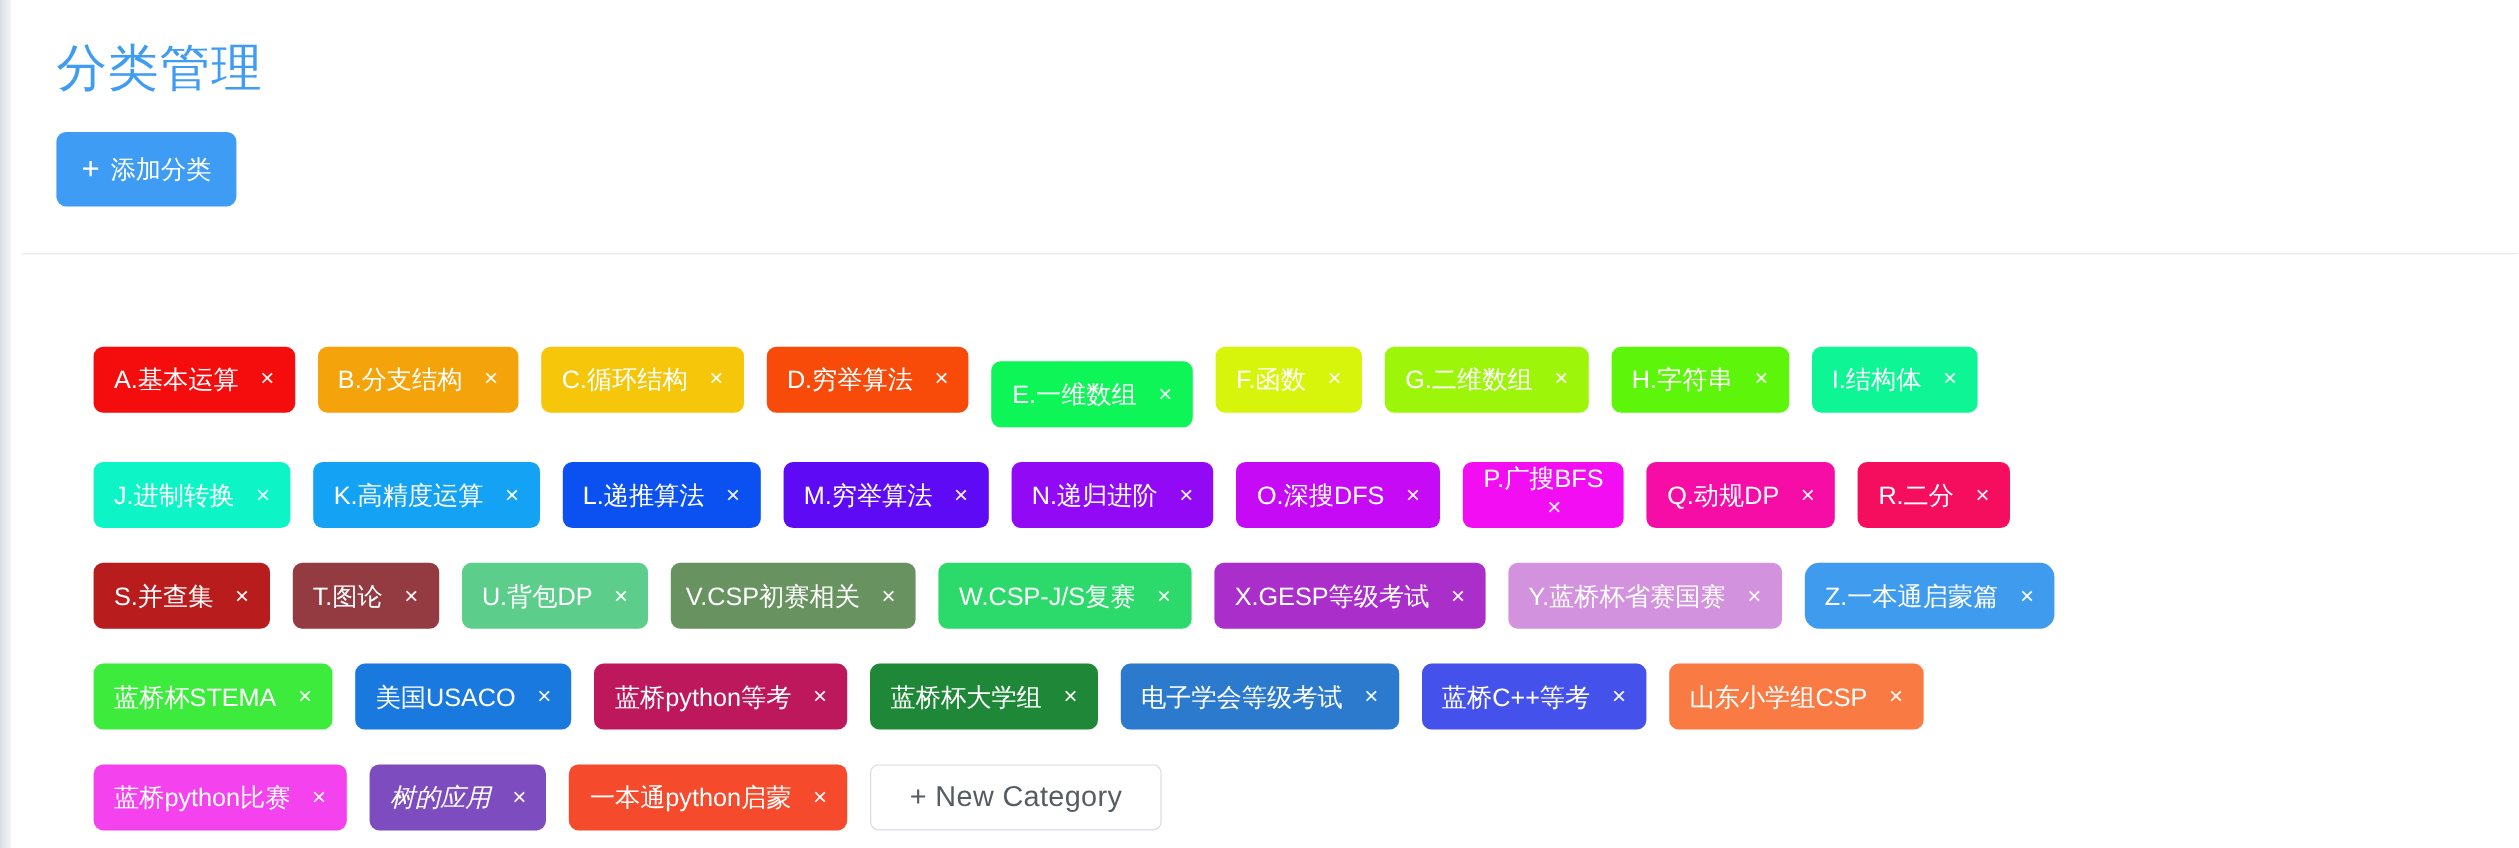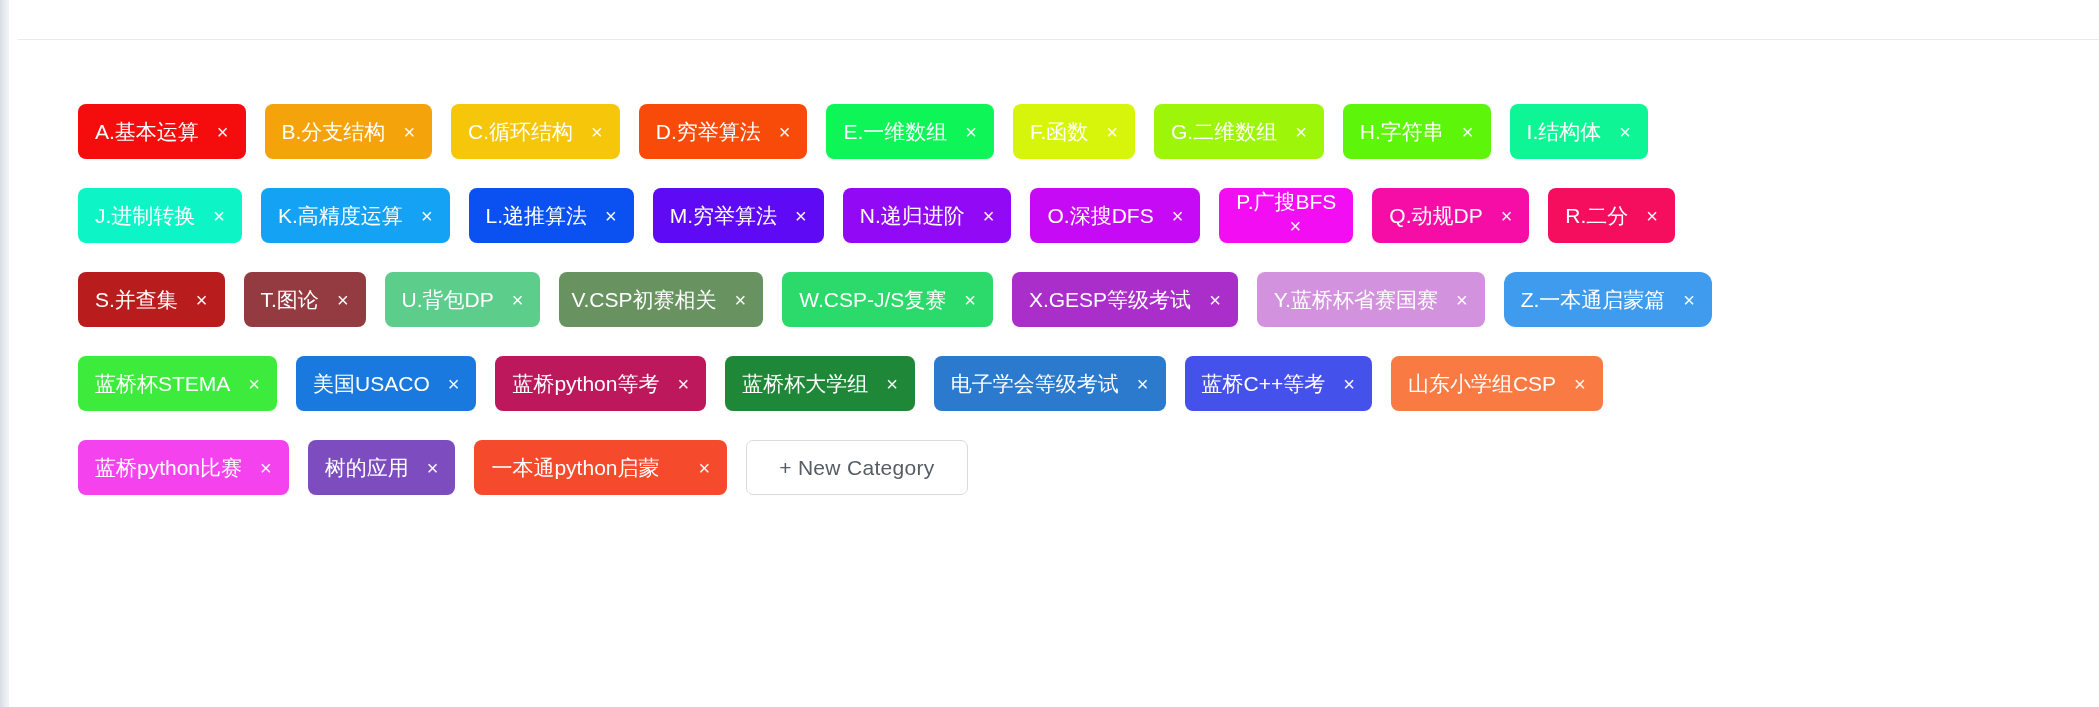"分类管理" div.content { html: none -> <div> <h1>分类管理</h1> <button> <span>+</span> <span>添加分类</span> </button> </div> }
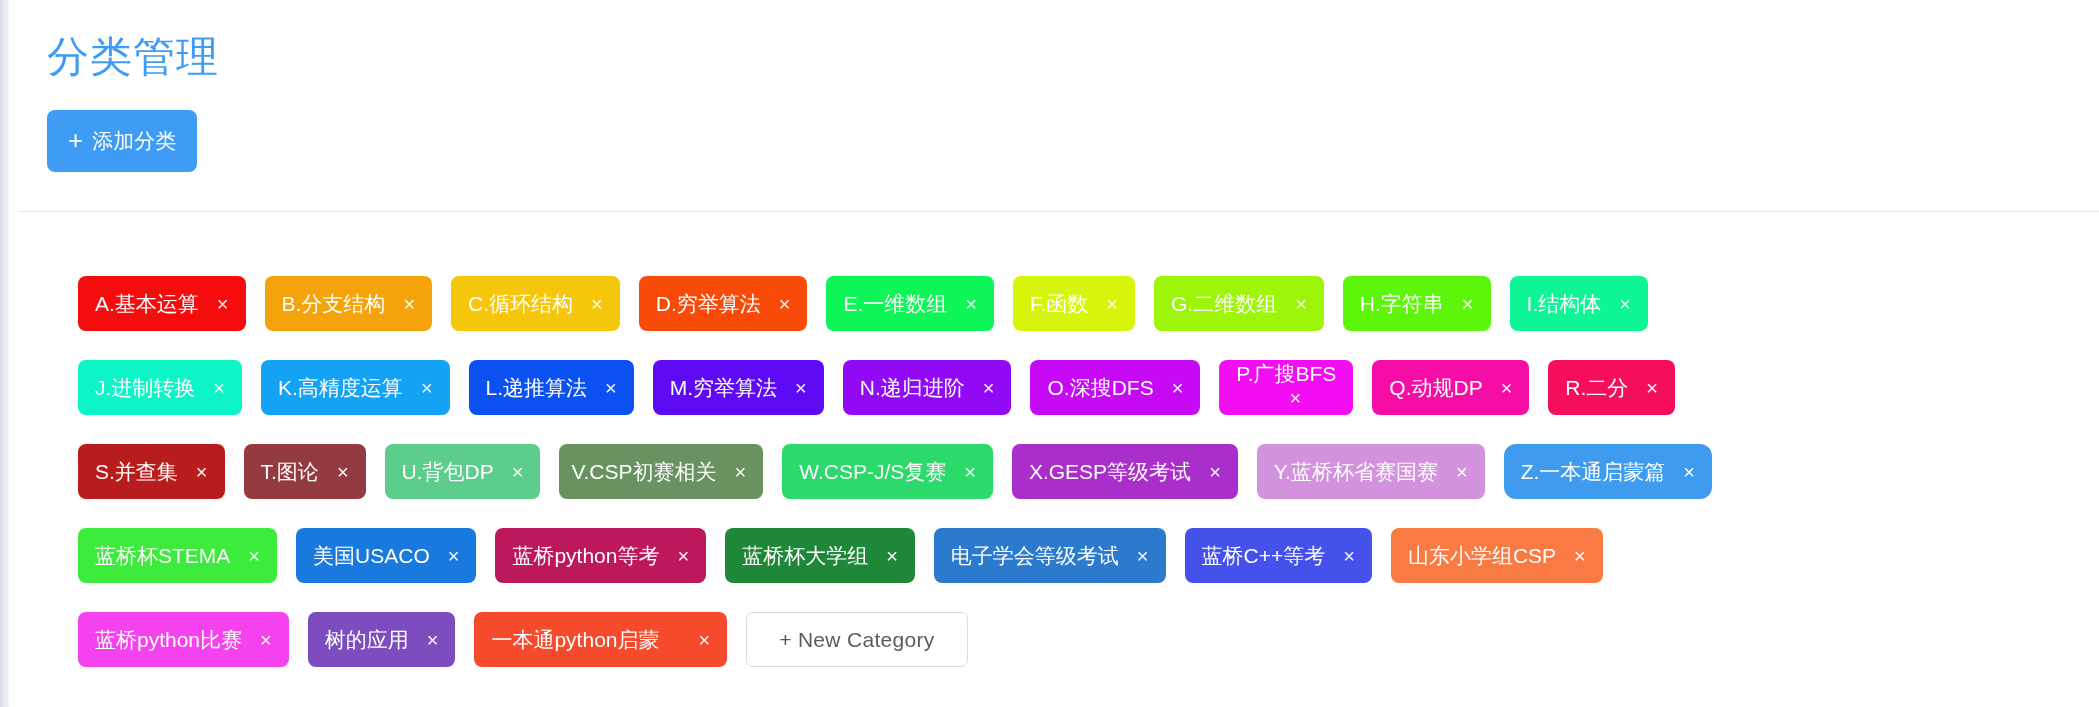"E.一维数组" div.tag { margin-top: none -> 25px }
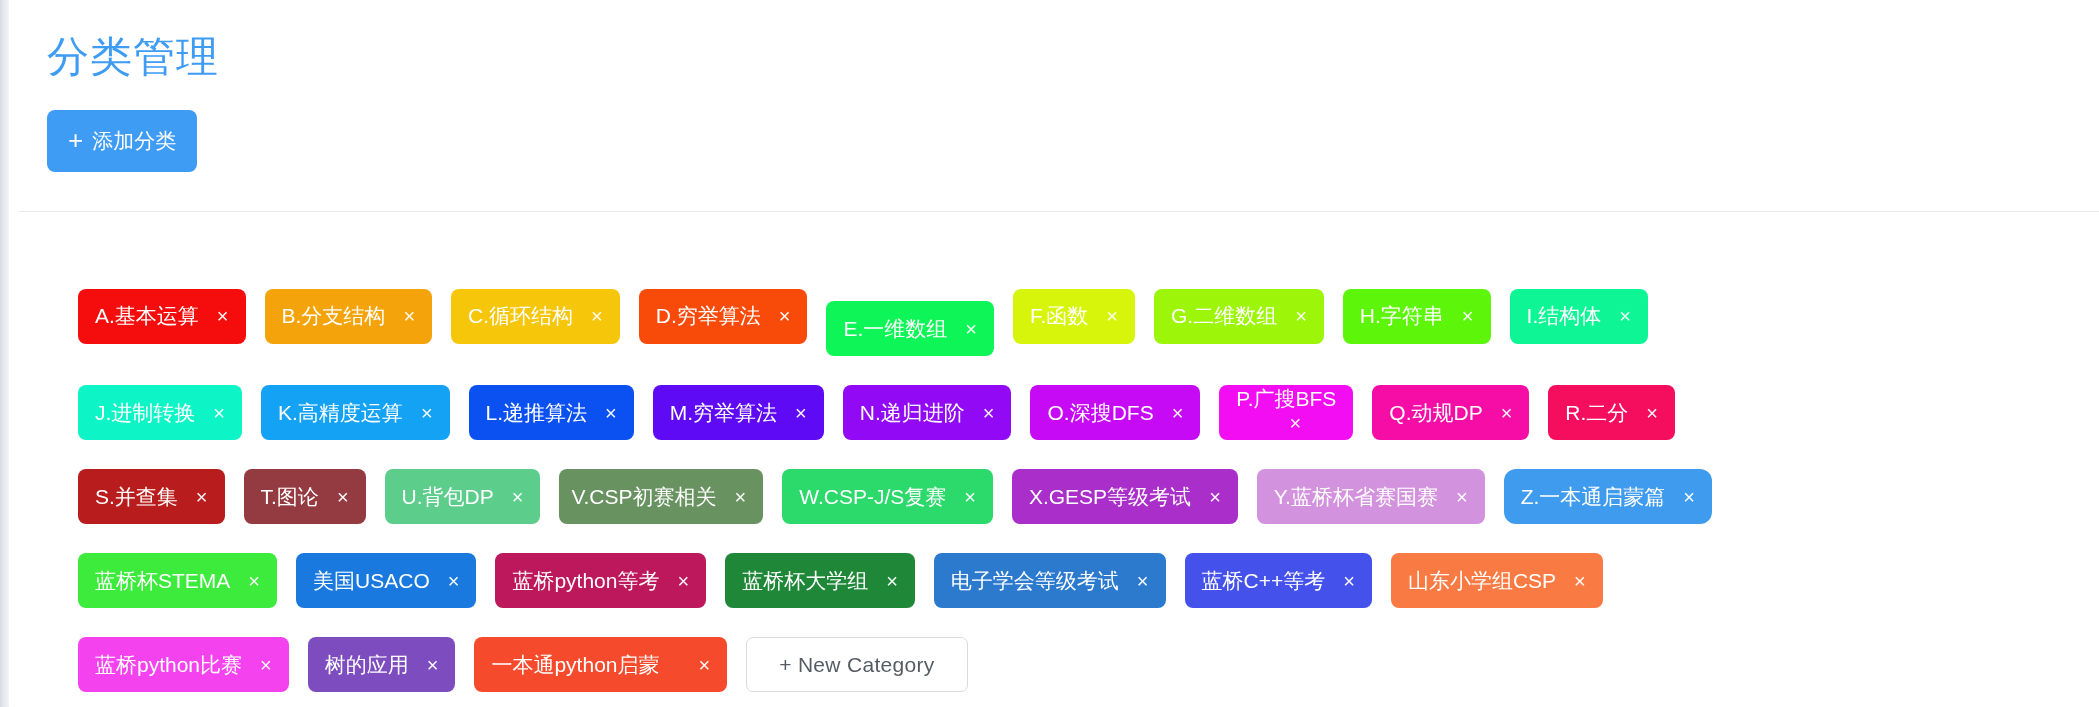"树的应用" div.tag { font-style: none -> italic }
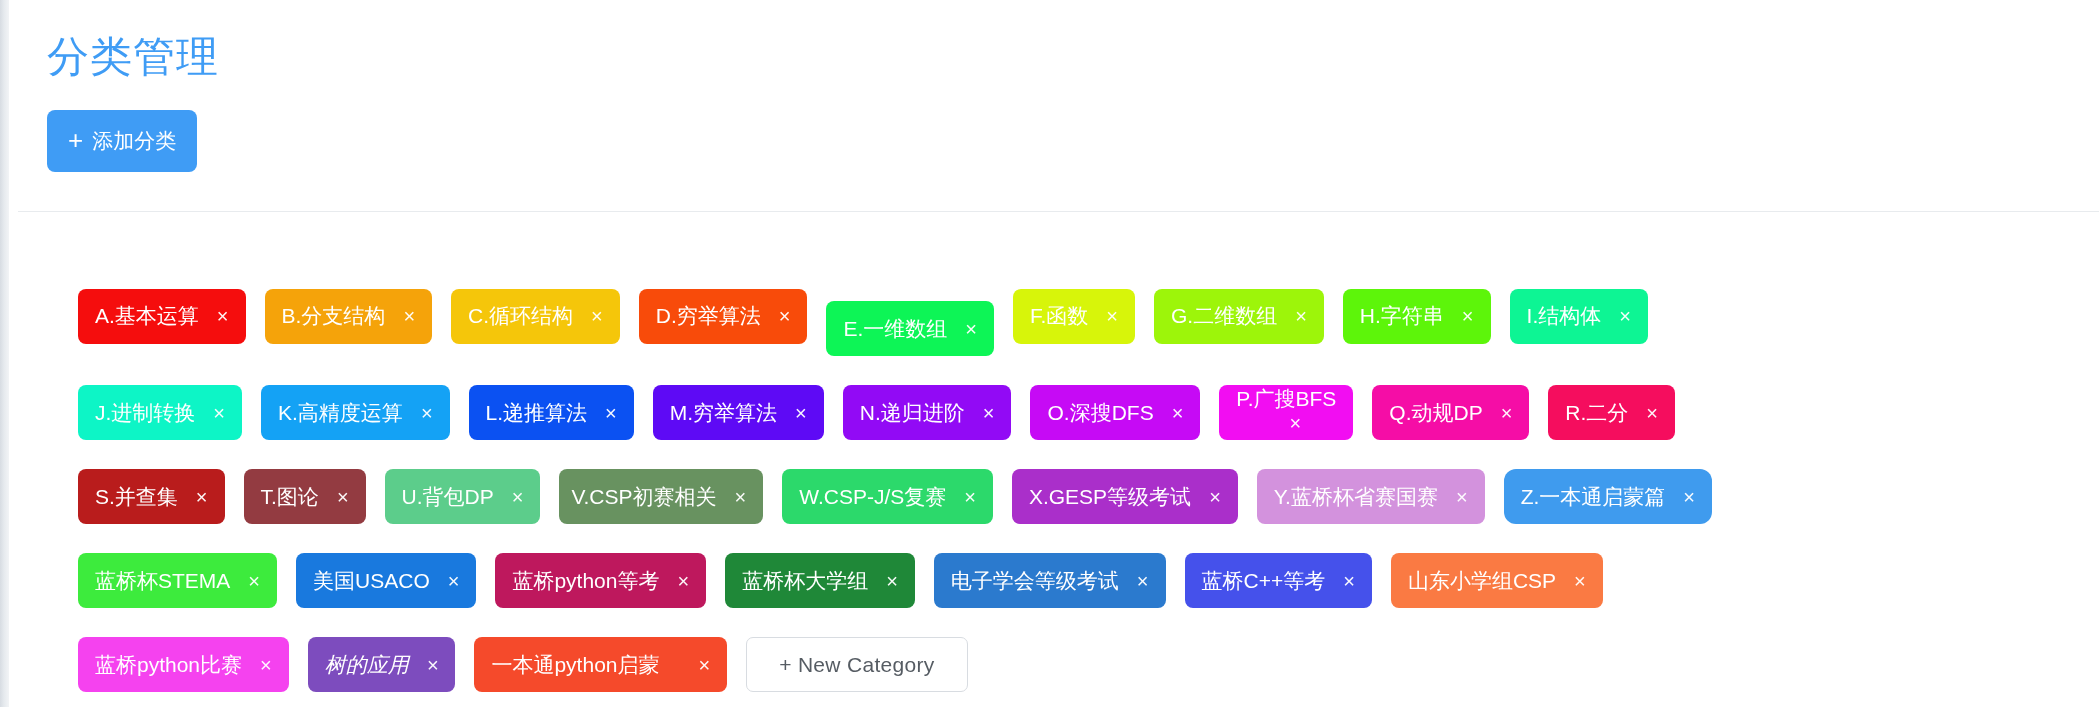"一本通python启蒙" div.tag { gap: 21px -> none }
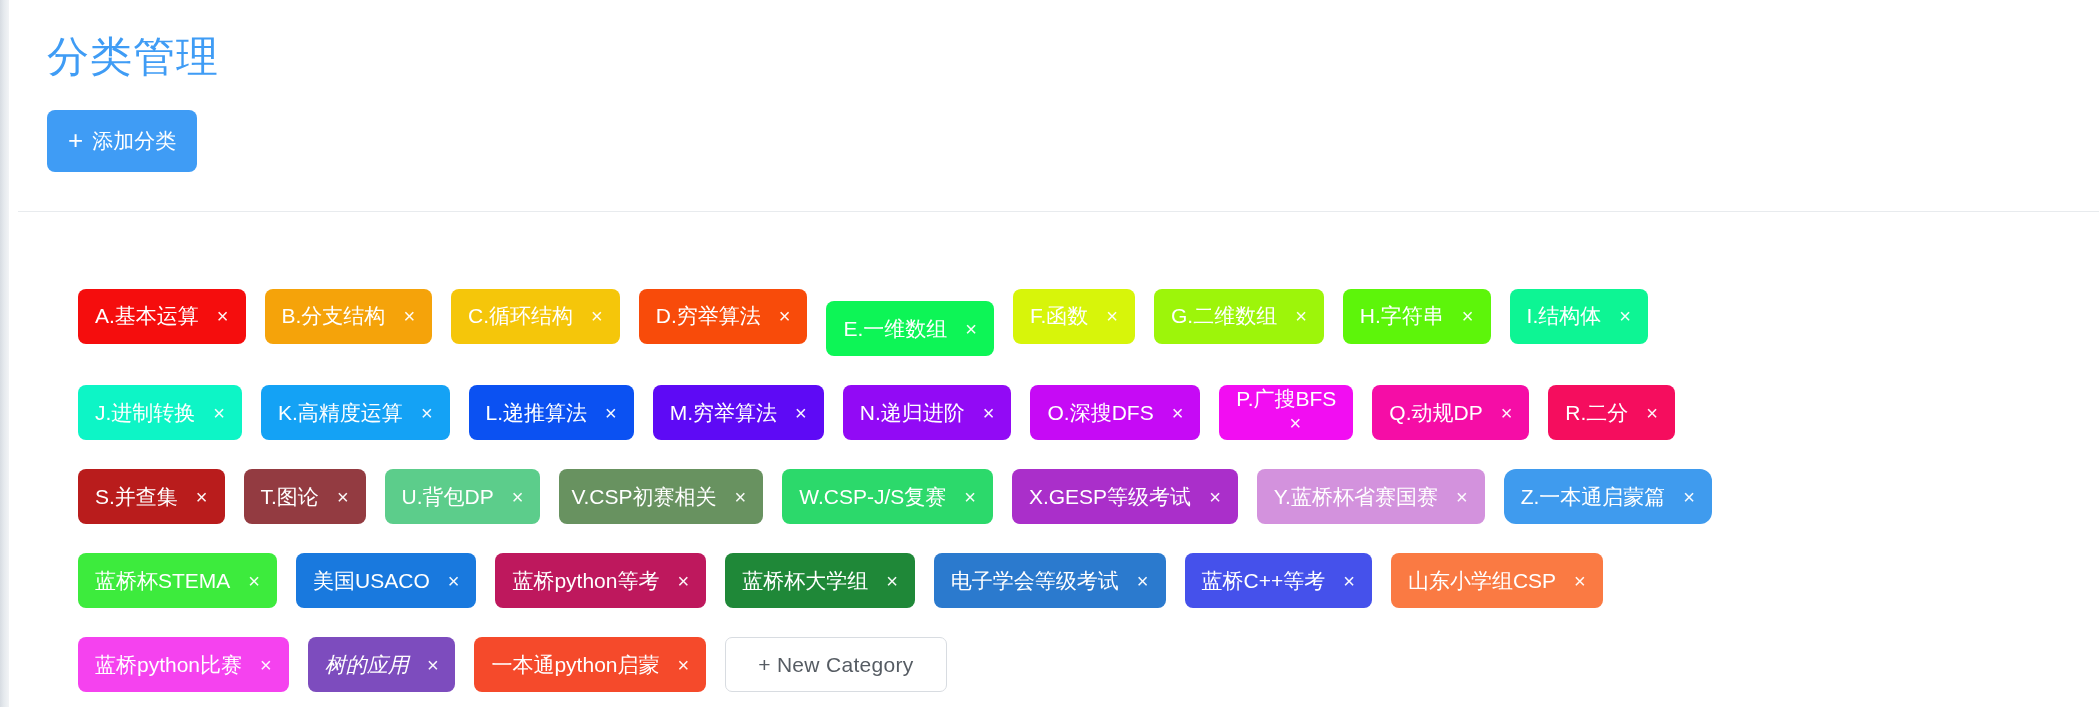"+ New Category" .new-cat { font-size: 21px -> 24px }
